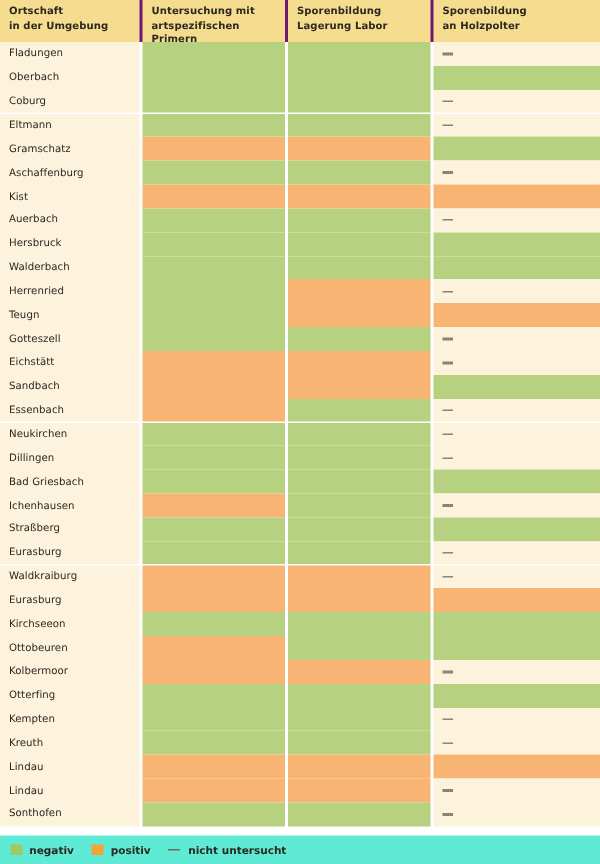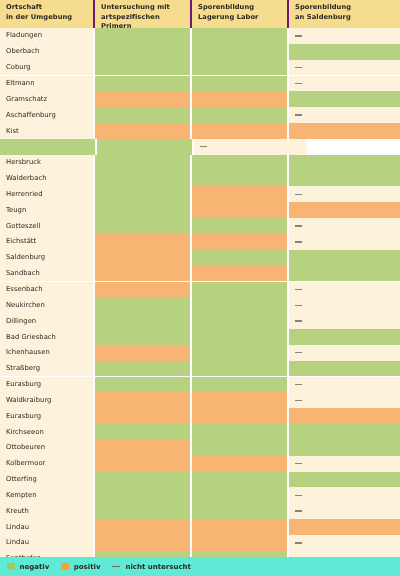"an Saldenburg" span.l2 { text: Saldenburg -> Holzpolter }
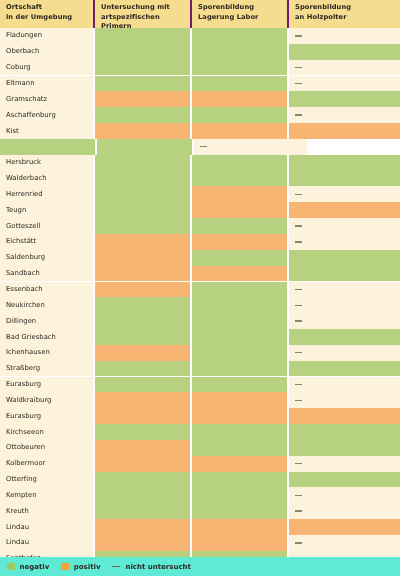"Auerbach" div.cell-name { html: none -> <div>Auerbach</div> }
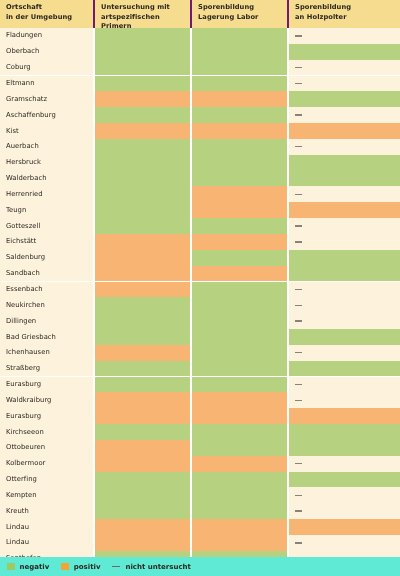"Saldenburg" div.trow { html: <div> <div>Saldenburg</div> <div></div> <div></div> <div></div> </div> -> none }
